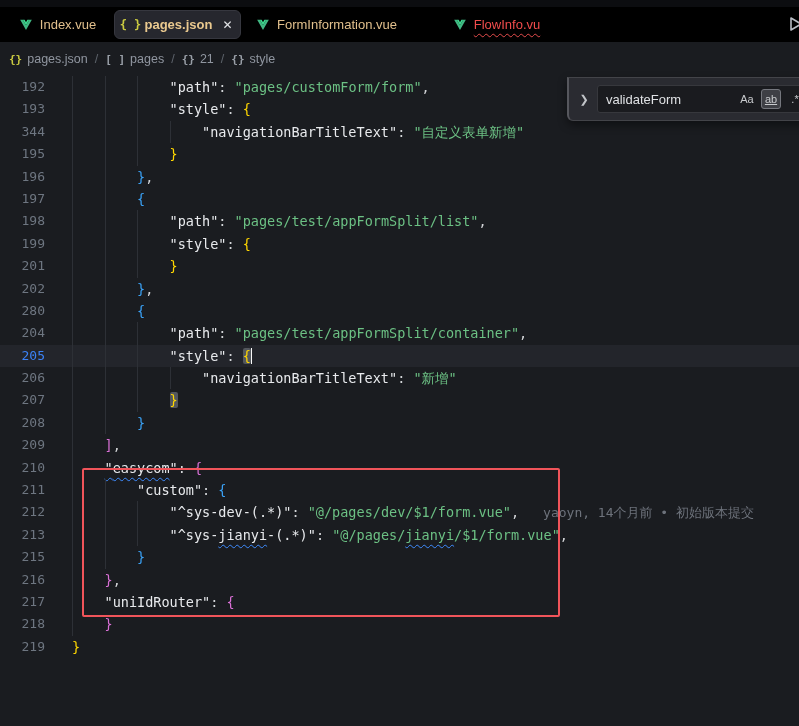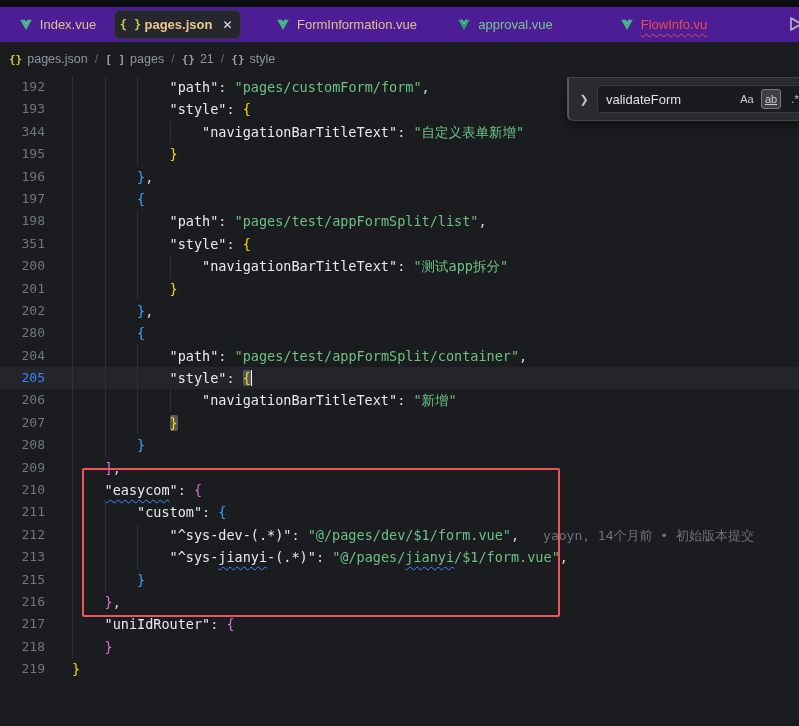"Index.vue" .tabbar { background: #4c1d95 -> #000000 }
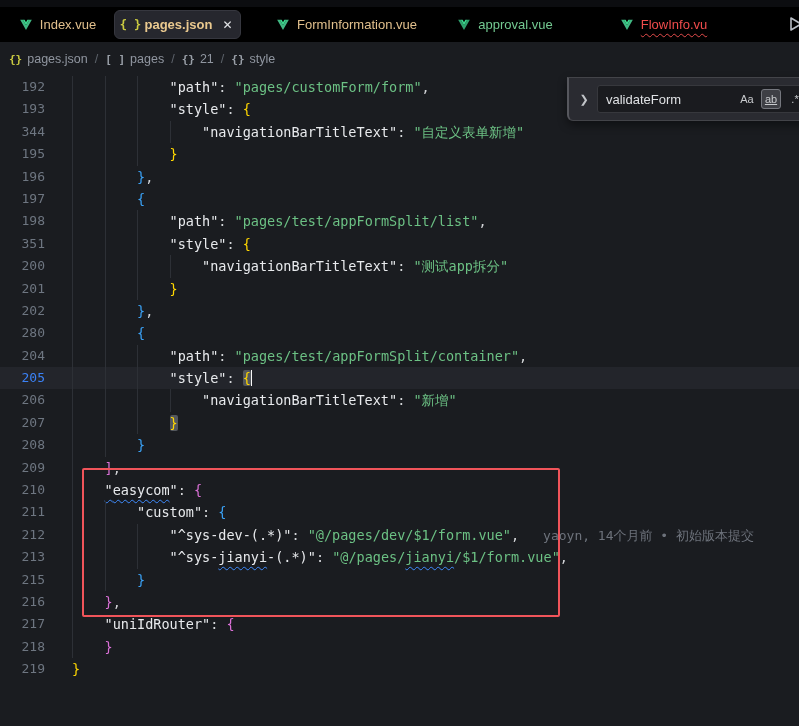"FormInformation.vue" .tab.t4 { margin-left: 20px -> none }
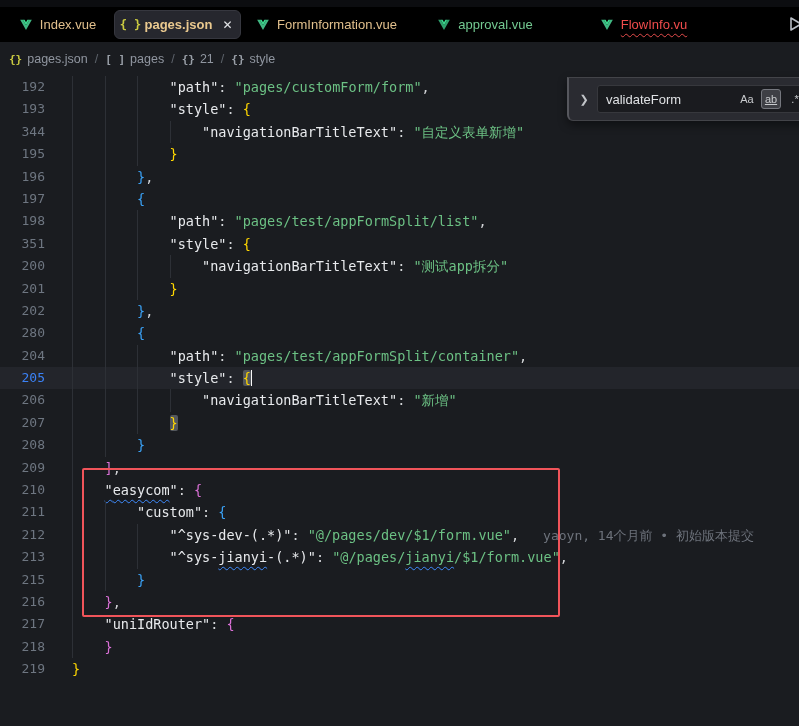"approval.vue" div.tab { html: <div> <span> <svg> <path></path> <path></path> </svg> </span> <span>approval.vue</span> </div> -> none }
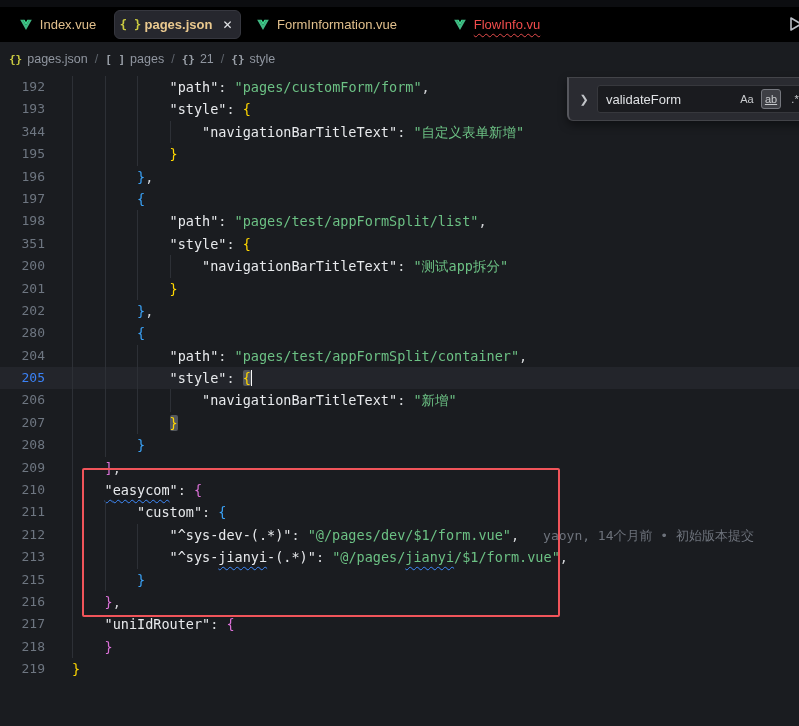"351" span.ln { text: 351 -> 199 }
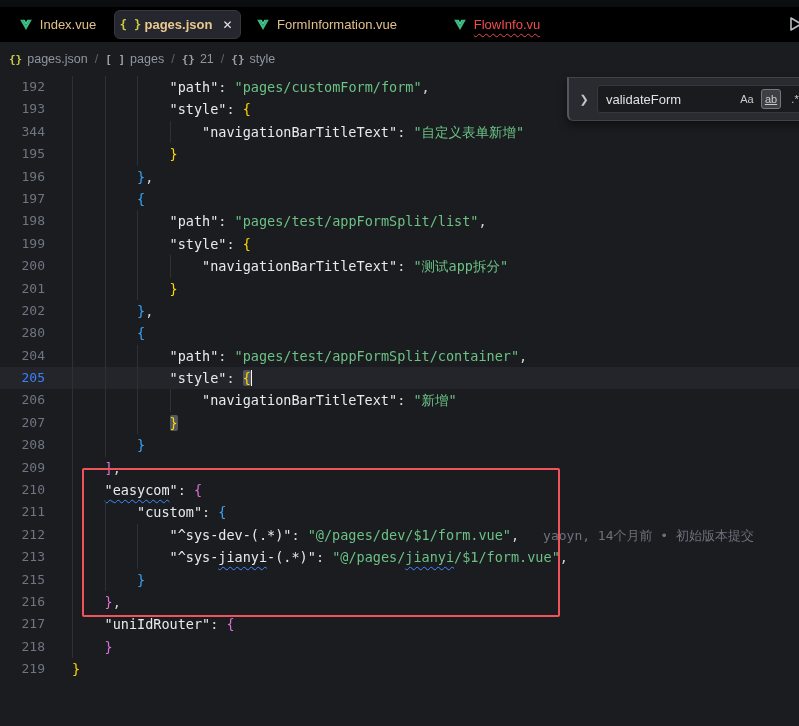"200" div.line { html: <div><span>200</span><span><i></i><i></i><i></i><i></i><span> </span><span>"navigationBarTitleText"</span><span>: </span><span>"测试app拆分"</span></span></div> -> none }
